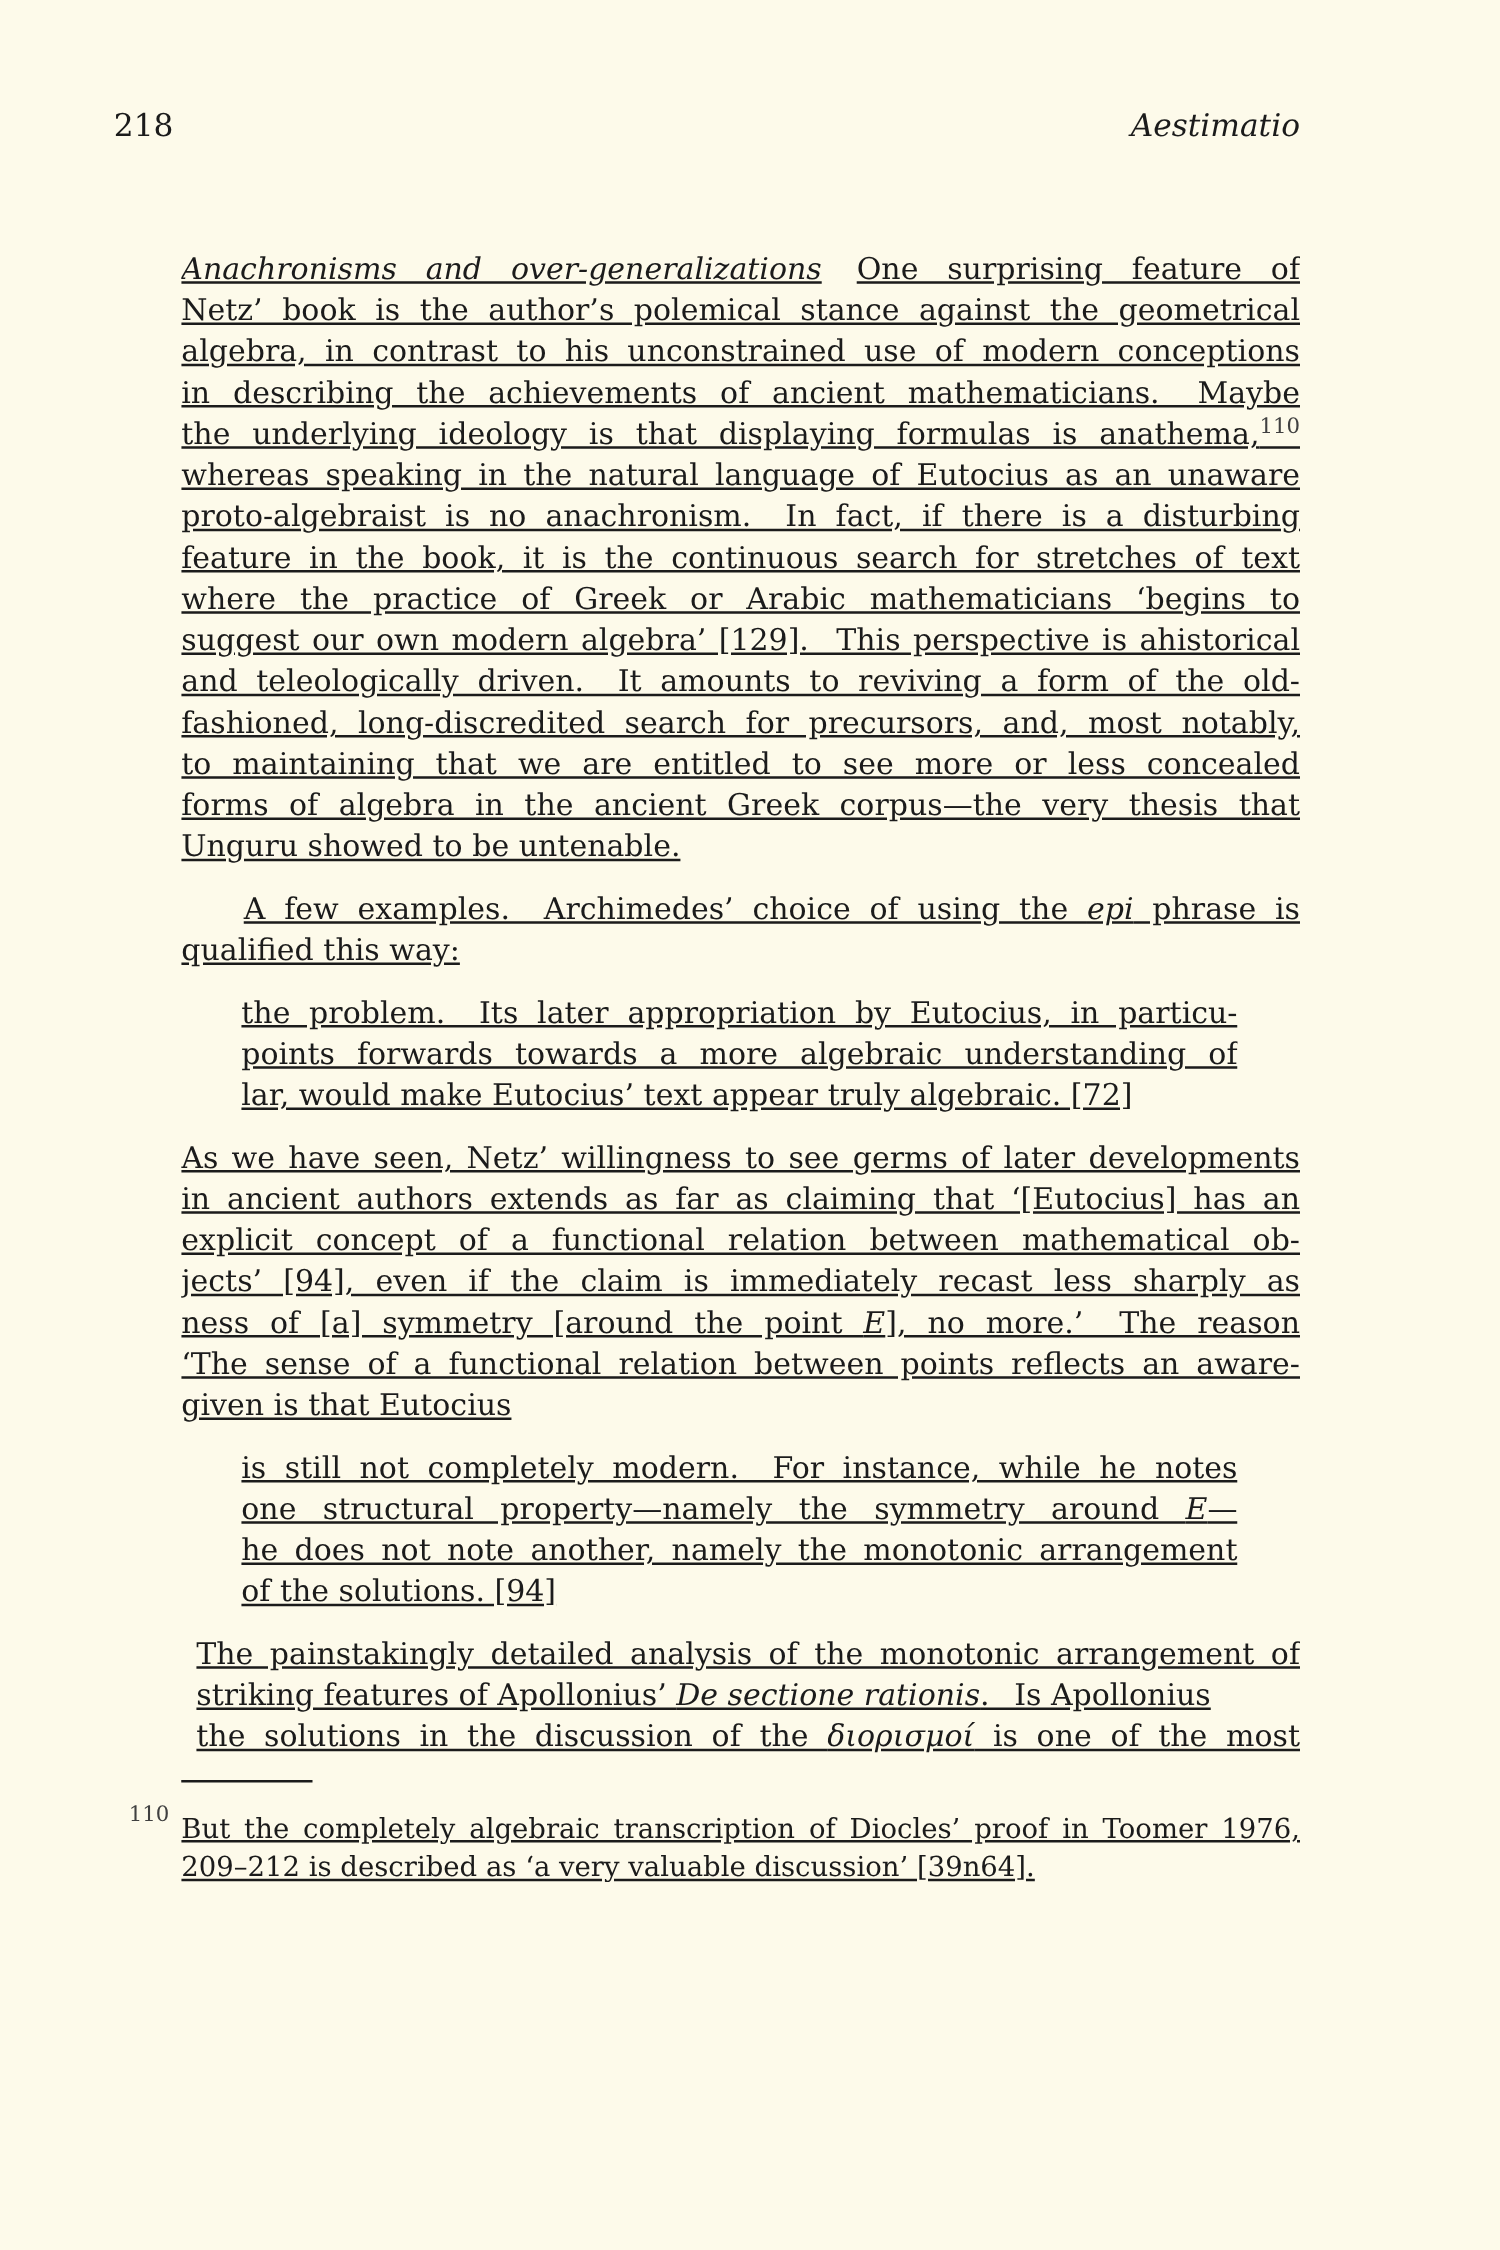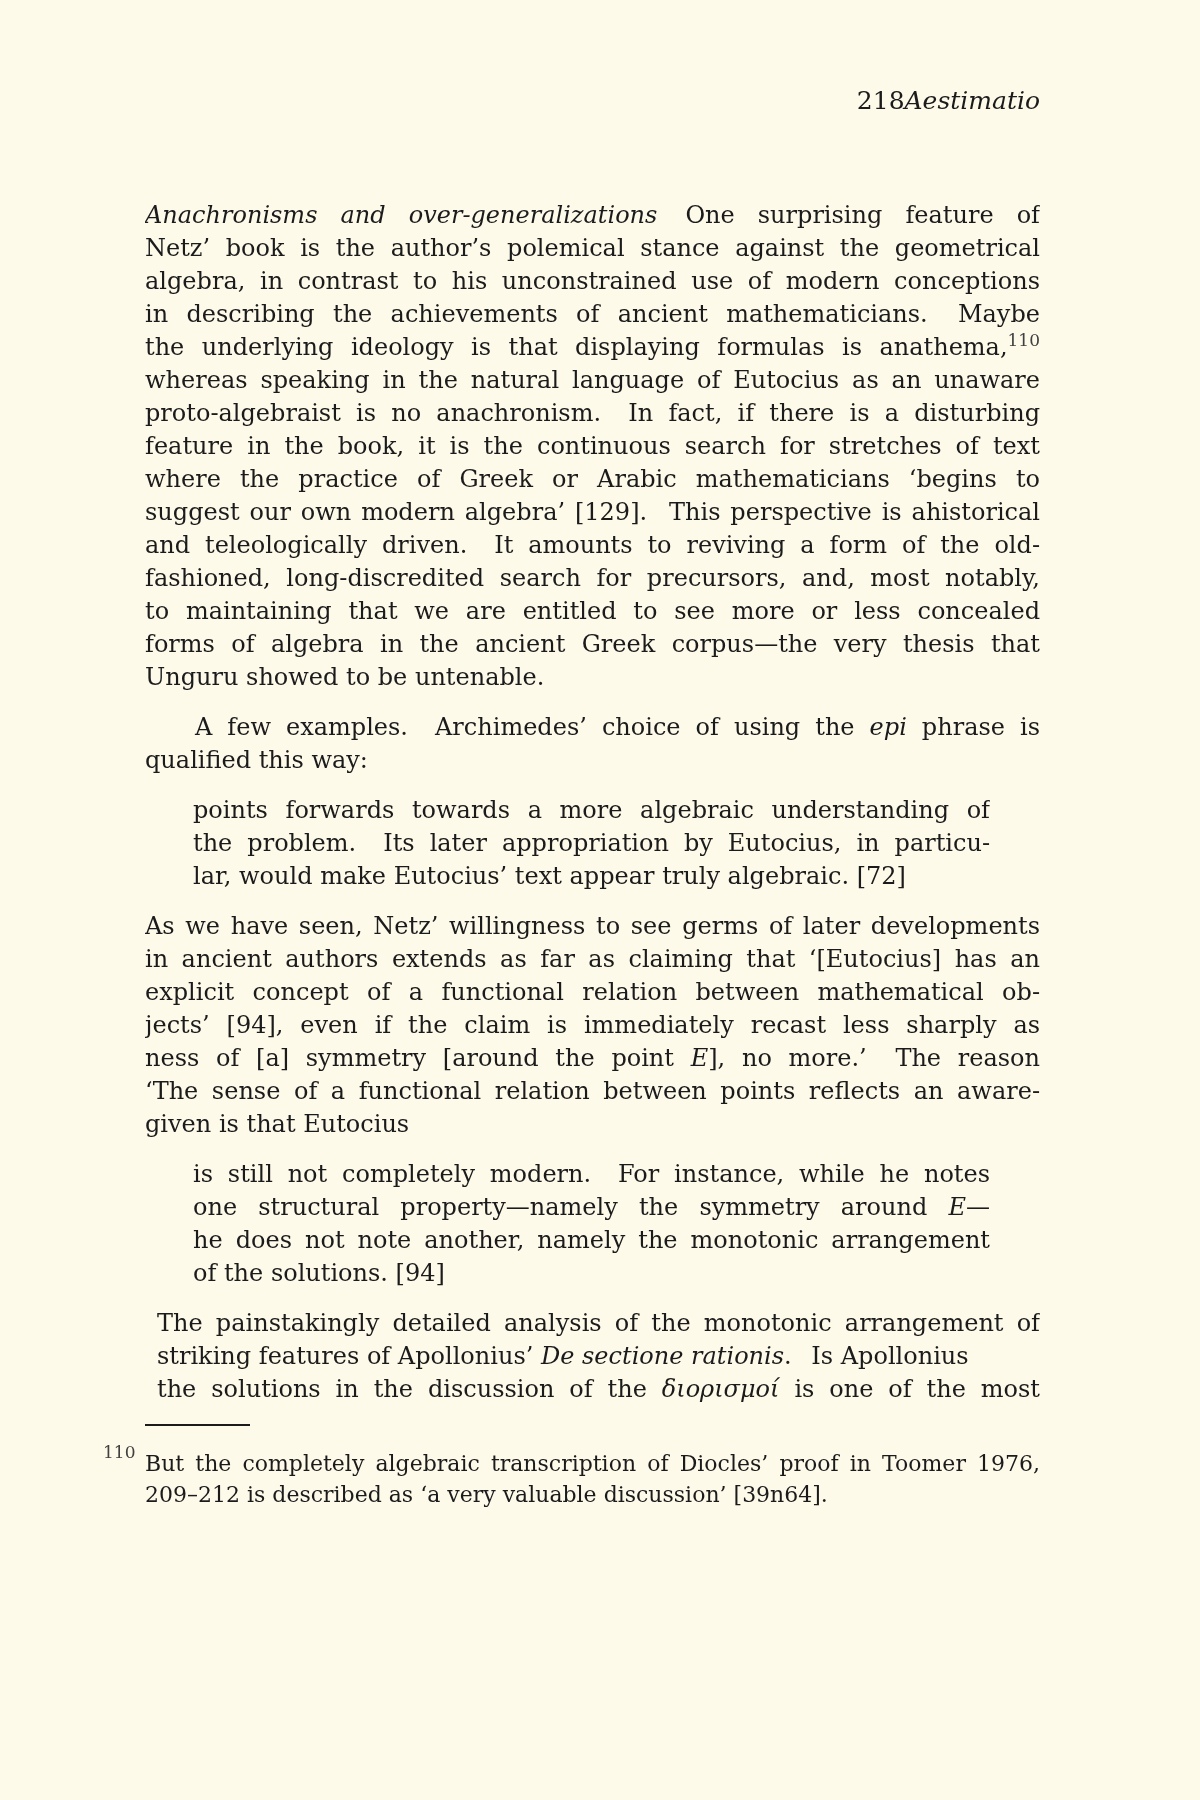"218" .page-header { justify-content: flex-end -> space-between }
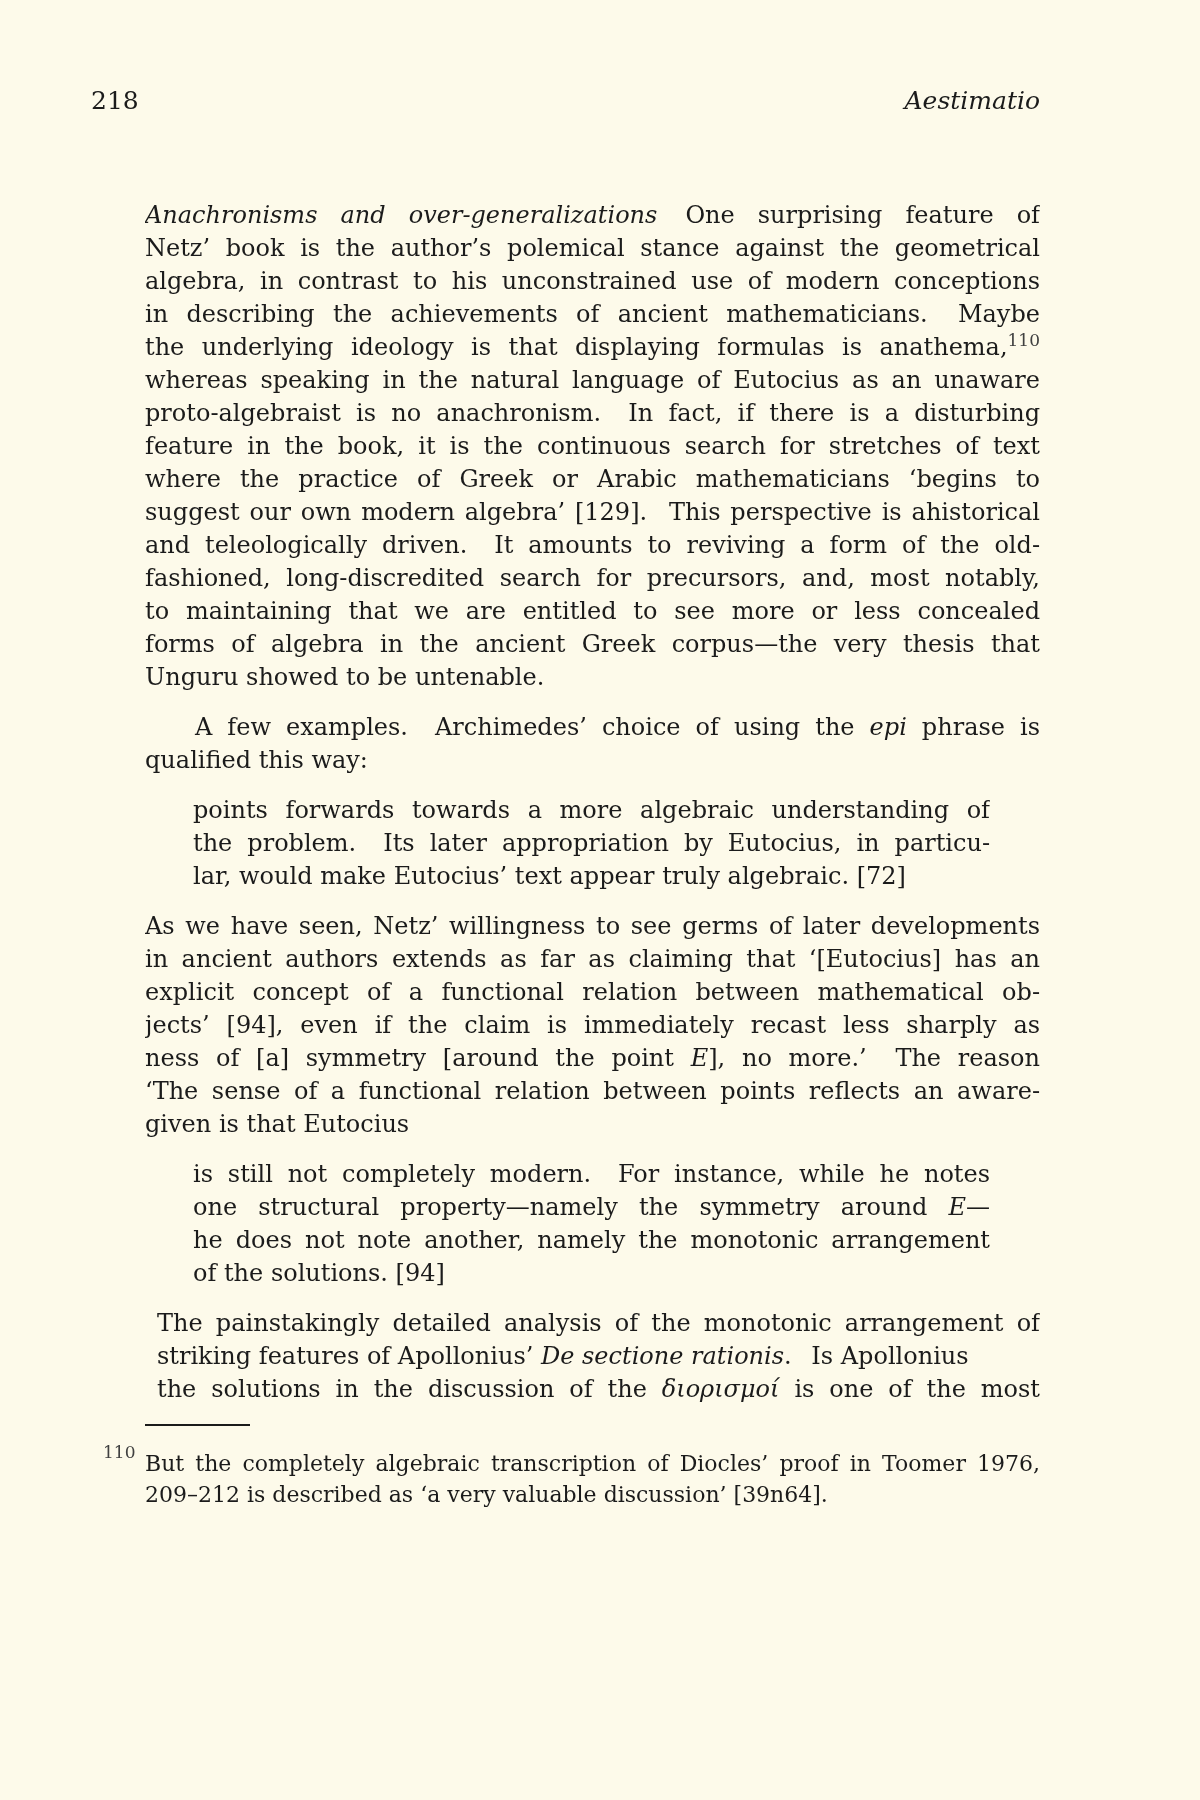"Anachronisms and over-generalizations" .line { text-decoration: none -> underline }
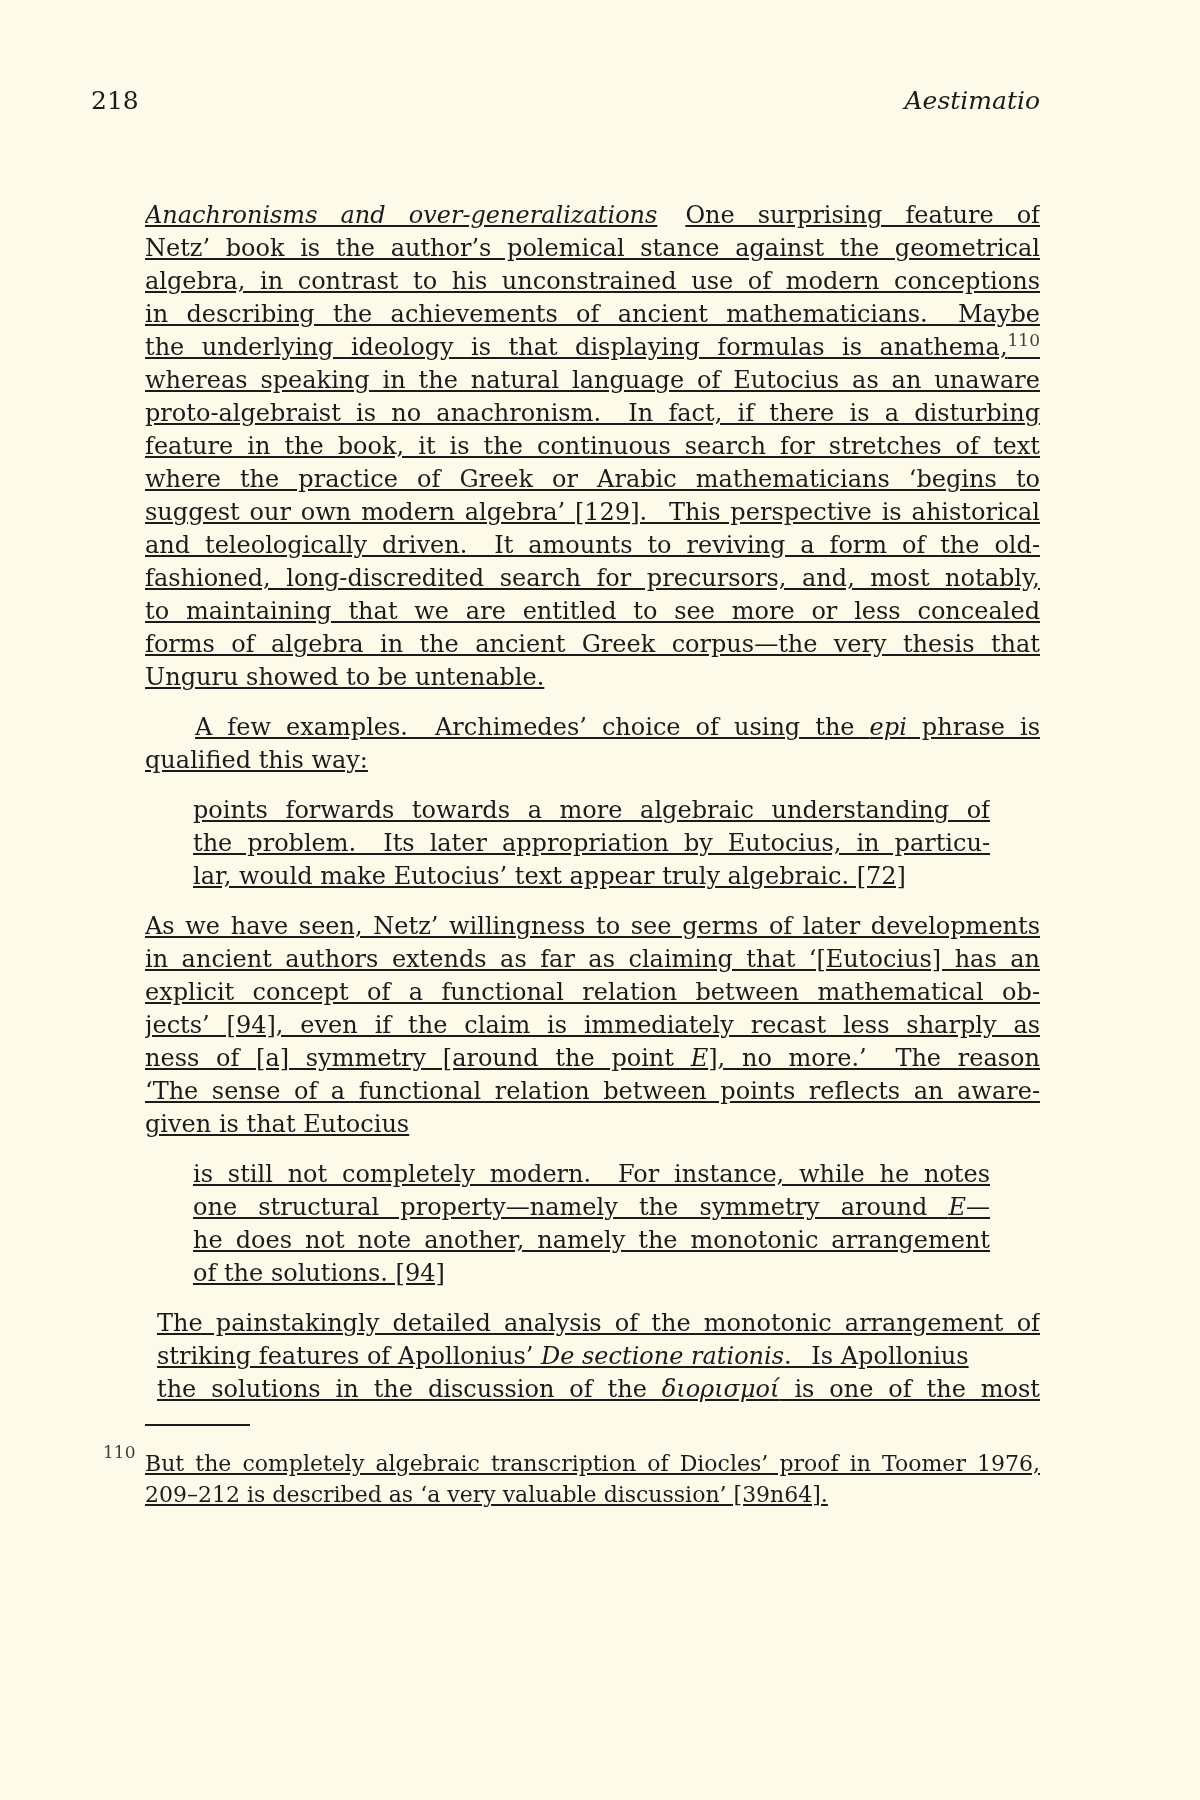"points forwards towards a more" div.line { order: before "the problem. Its later appropriation" -> after "the problem. Its later appropriation" }
